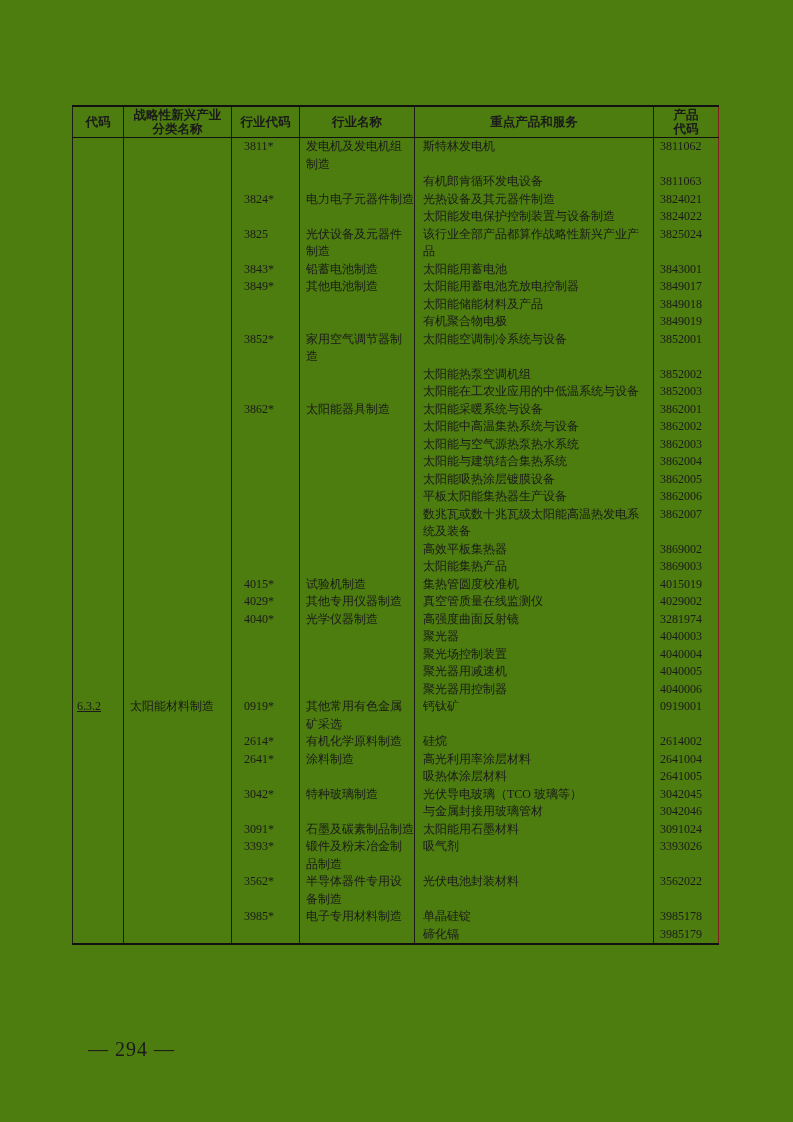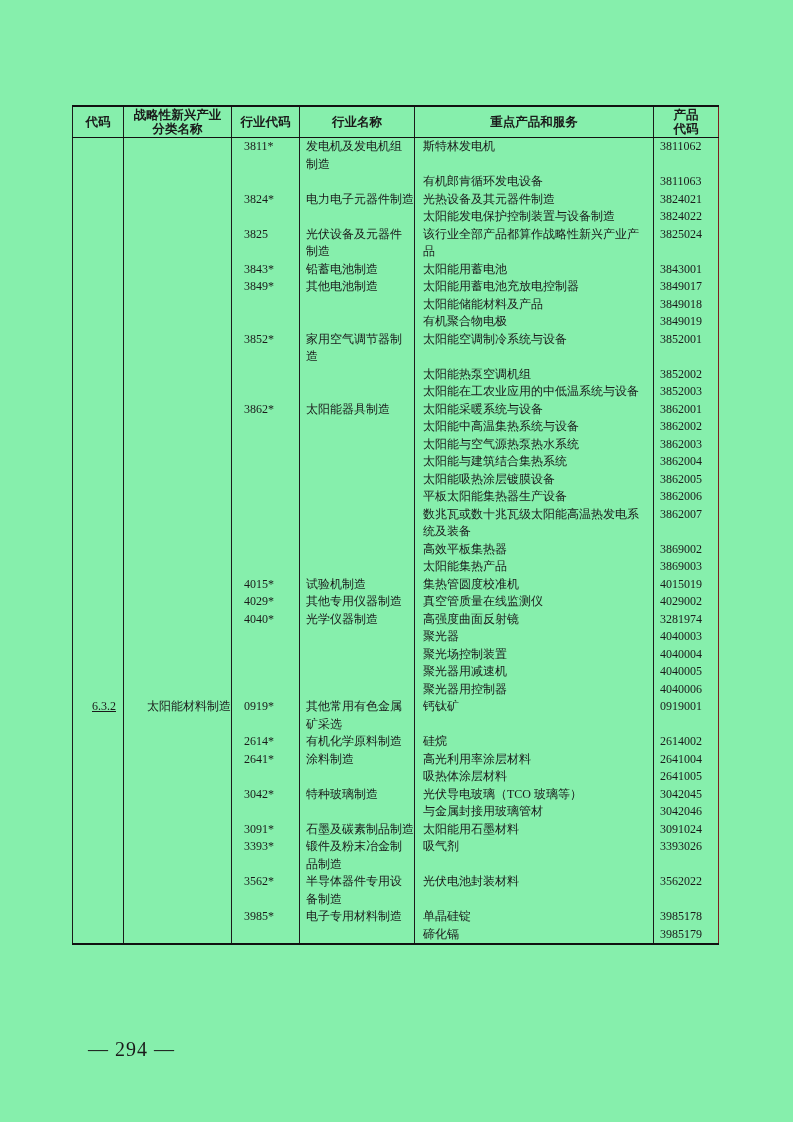"代码" .page { background: #86efac -> #4d7c0f }
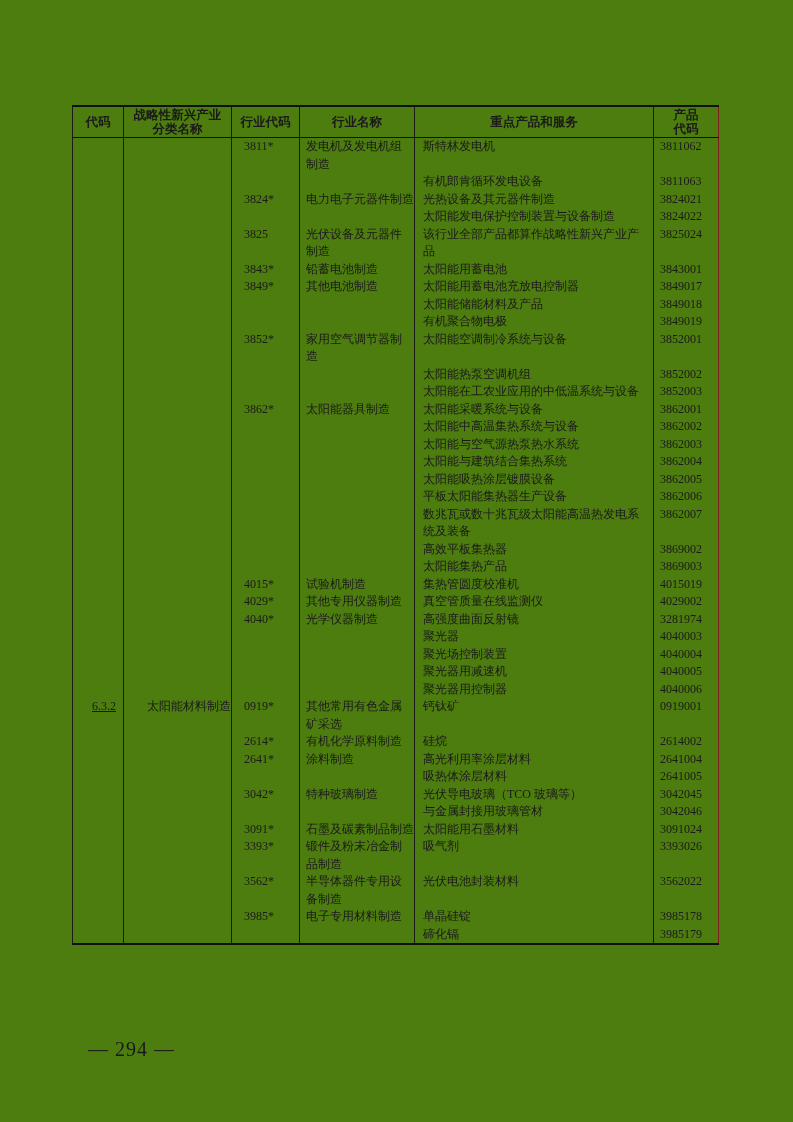"6.3.2" .c-code { padding-left: 19px -> 4px }
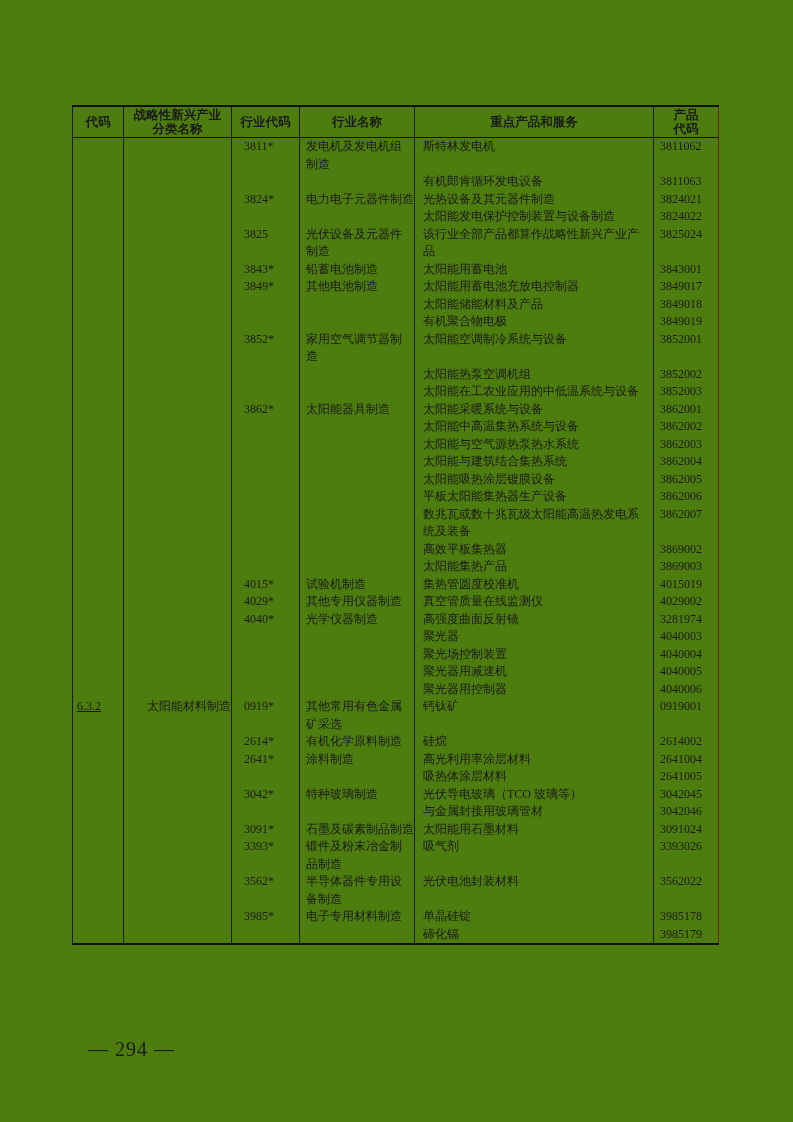"太阳能材料制造" .c-category { text-align: right -> none }
